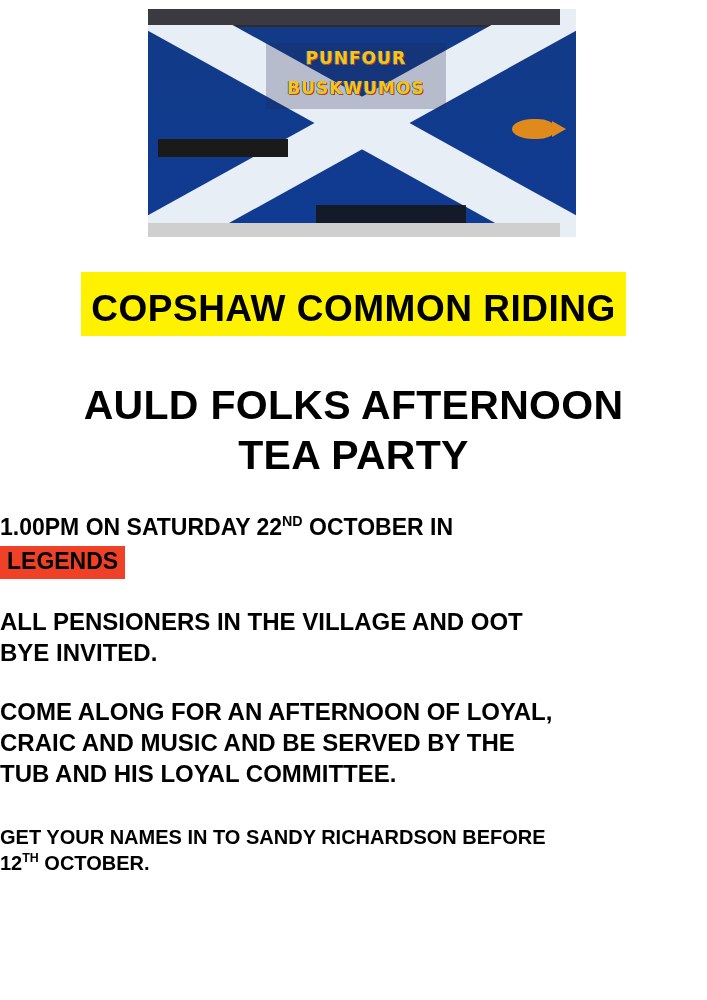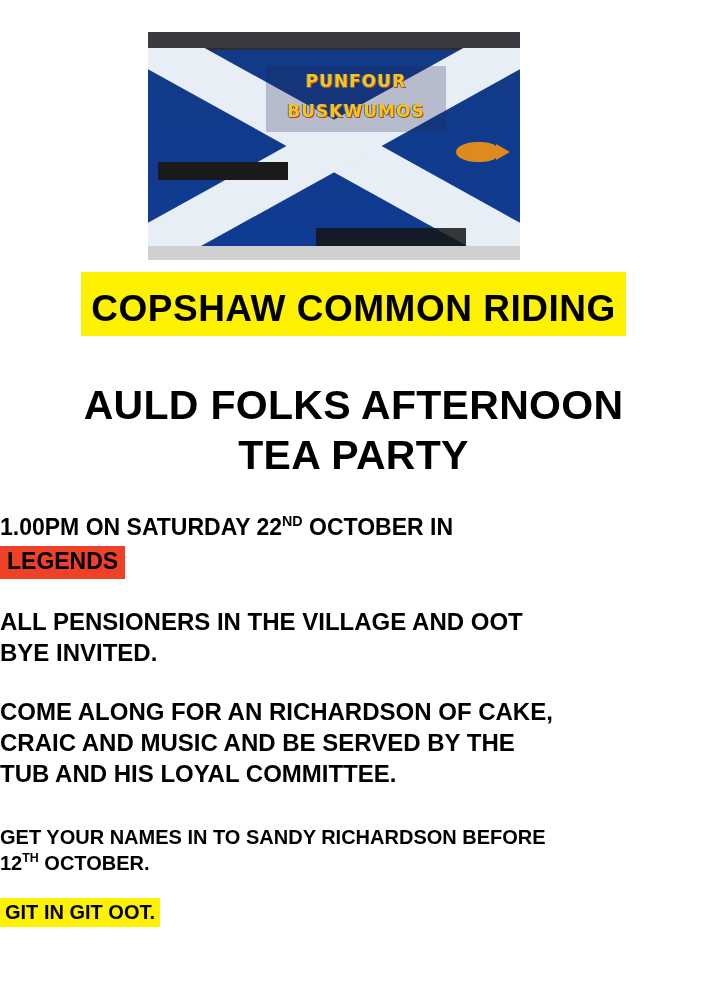"PUNFOUR" .photo-wrap { top: 32px -> 9px; width: 372px -> 428px }
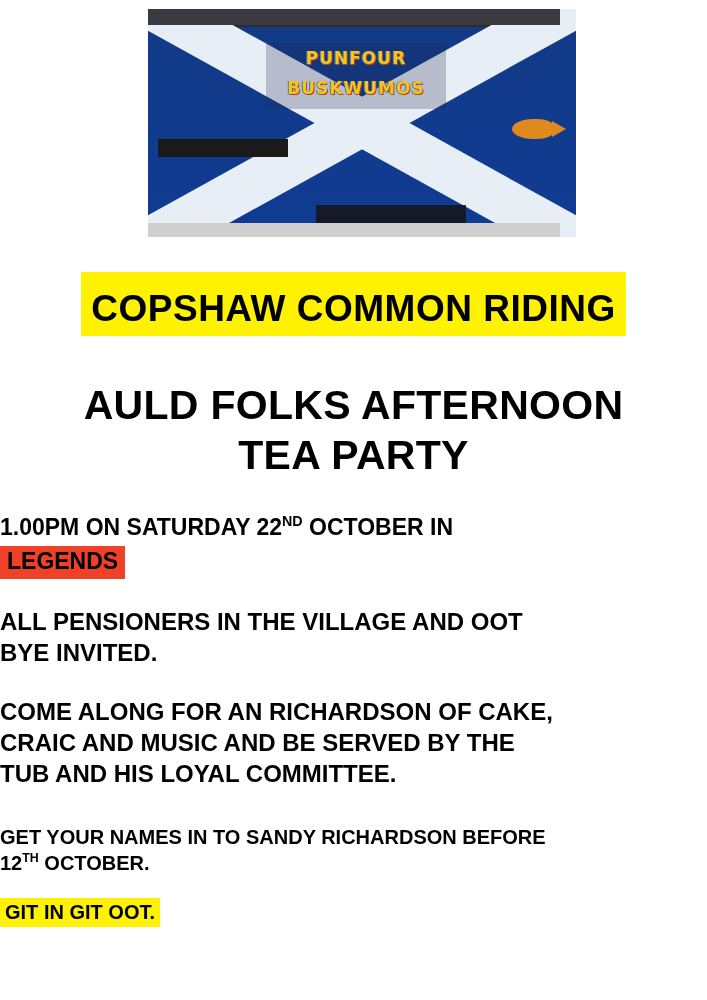"COME ALONG FOR AN RICHARDSON" div { text: RICHARDSON OF CAKE -> AFTERNOON OF LOYAL }
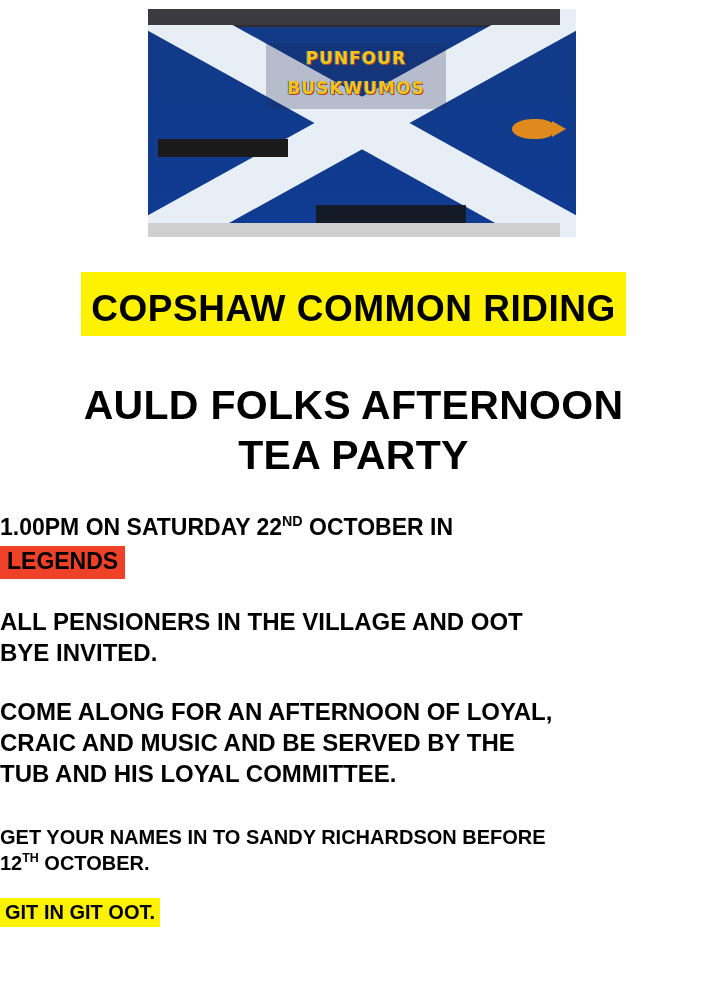"GIT IN GIT OOT." div.block { html: <div> <span>GIT IN GIT OOT.</span> </div> -> none }
